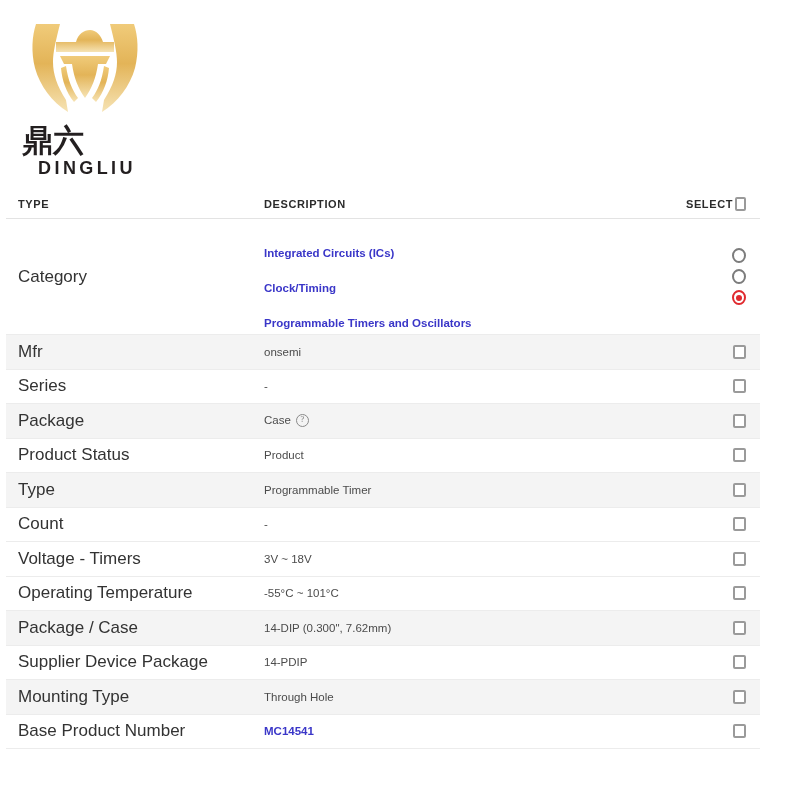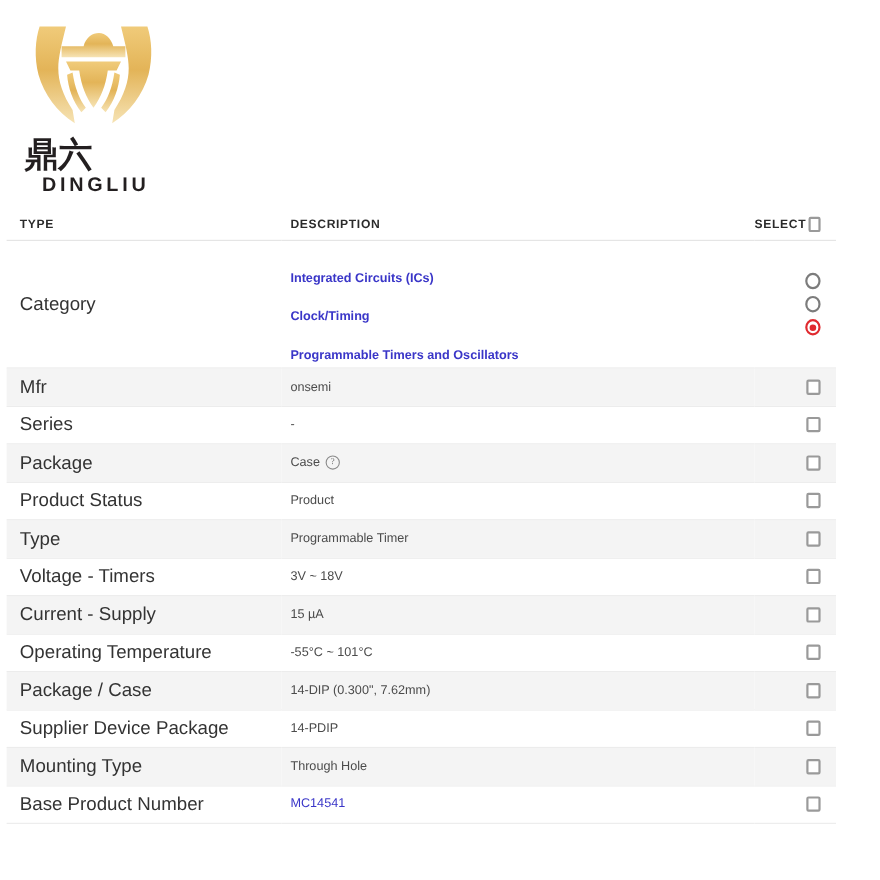"Count" tr.plain { html: none -> <tr> <td>Count</td> <td>-</td> <td><span></span></td> </tr> }
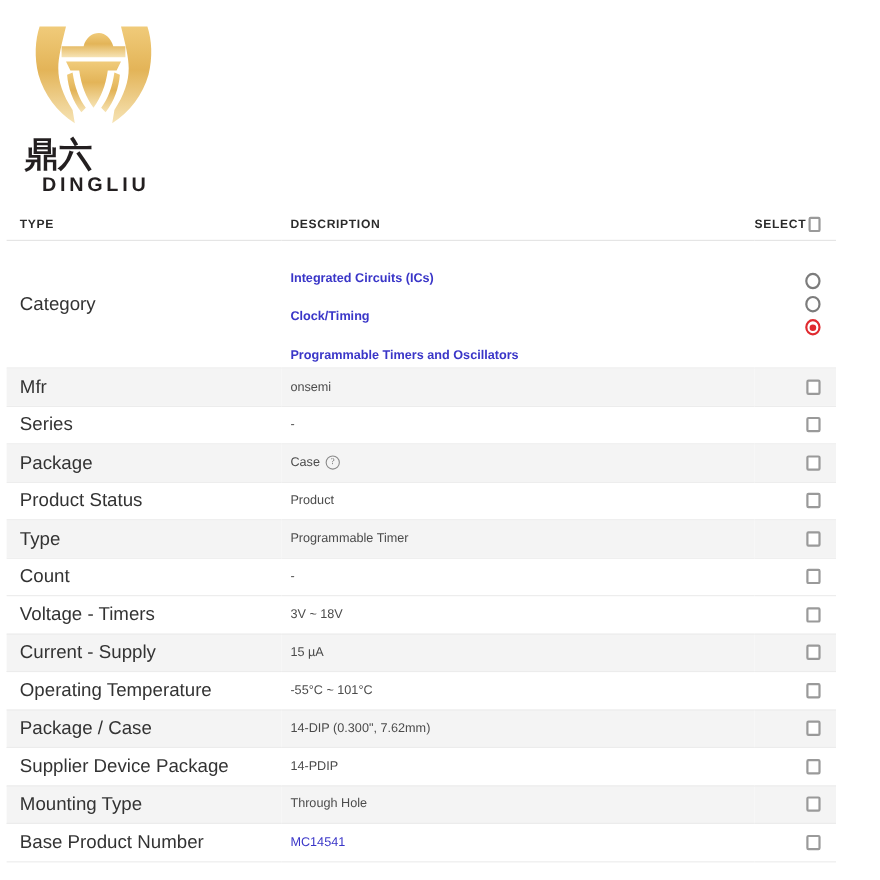"Current - Supply" tr.shade { html: <tr> <td>Current - Supply</td> <td>15 µA</td> <td><span></span></td> </tr> -> none }
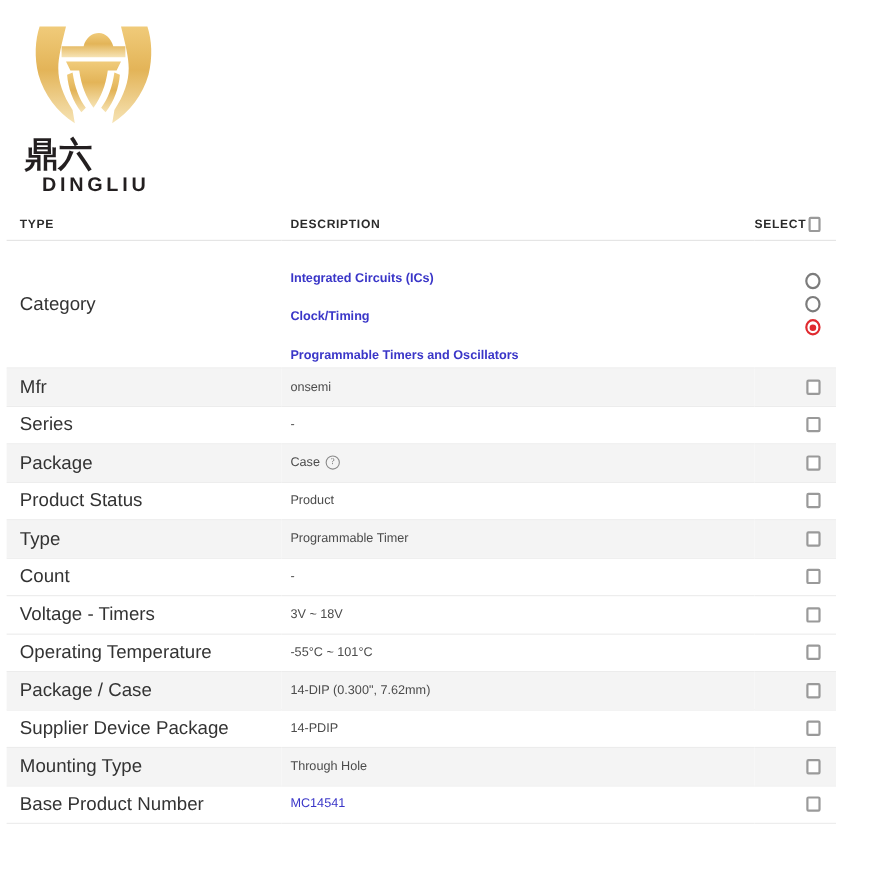"MC14541" .val-link { font-weight: 400 -> 700 }
